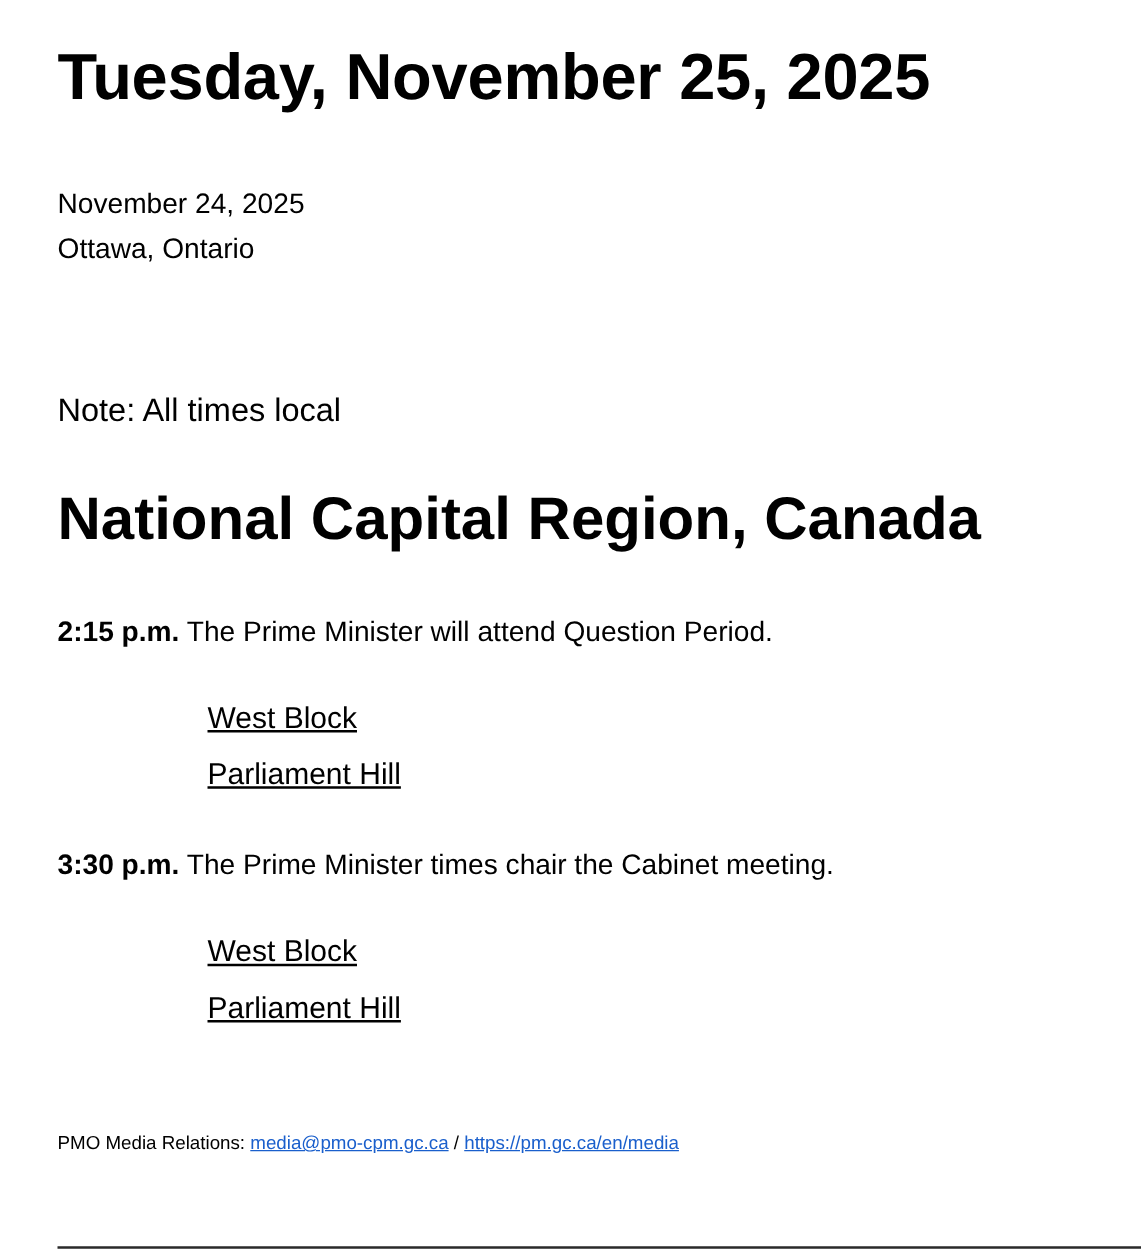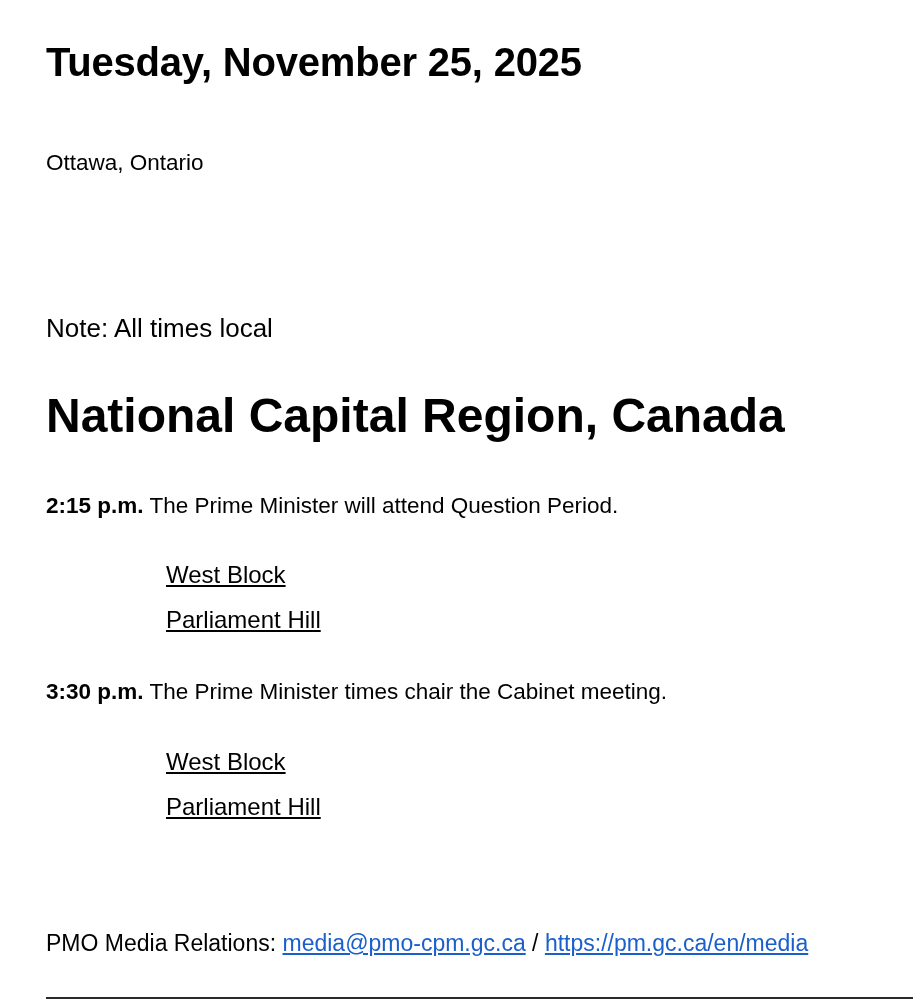"Tuesday, November 25, 2025" .main-title { font-size: 40px -> 52px }
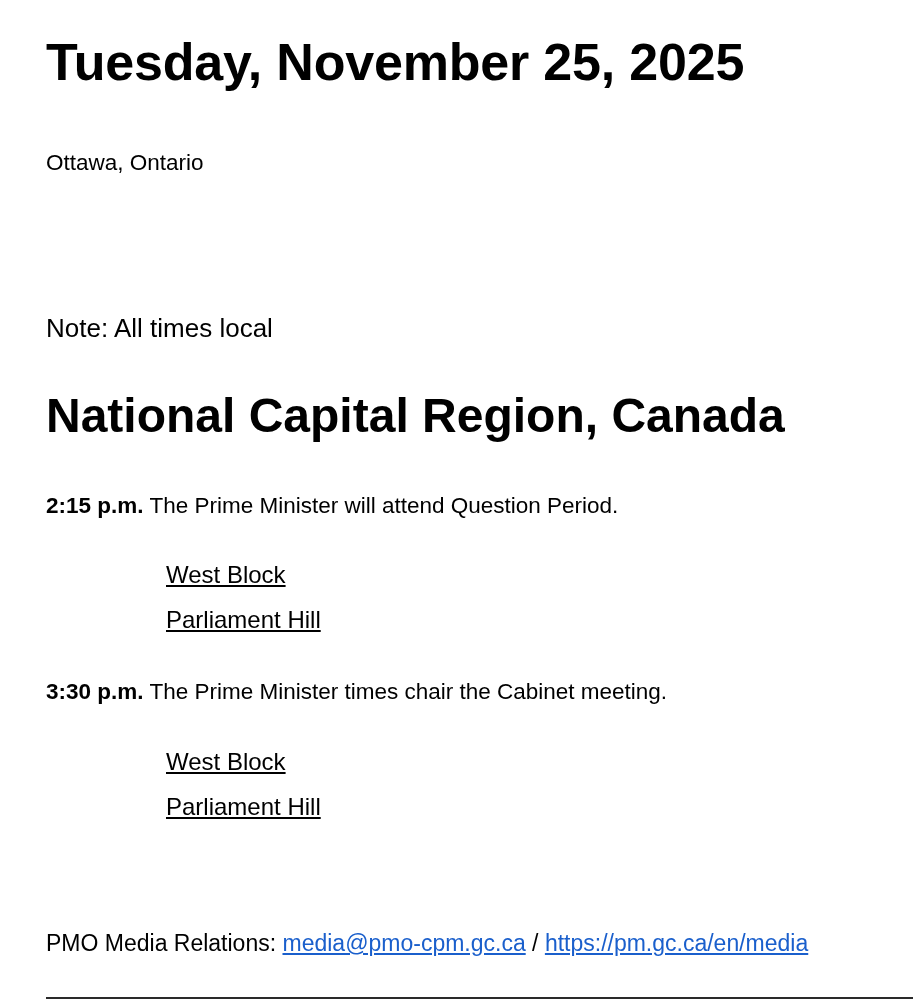"November 24, 2025" div { html: none -> <div>November 24, 2025</div> }
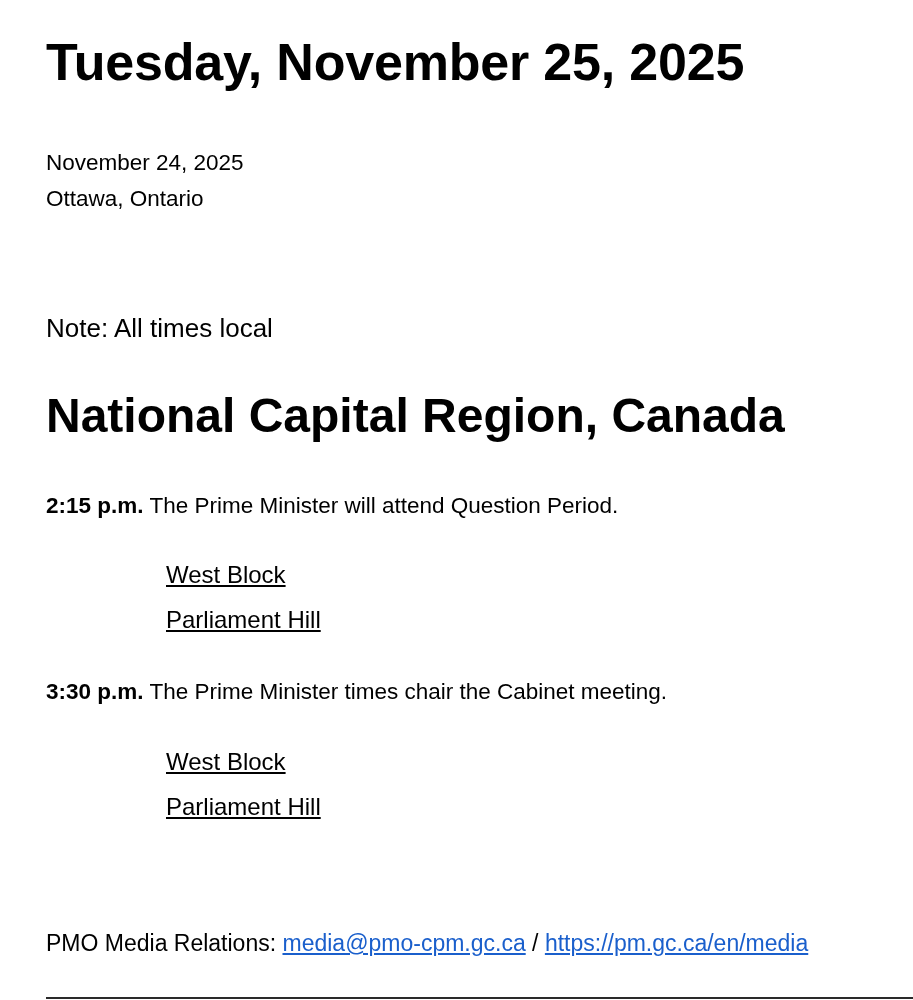"PMO Media Relations: media@pmo-cpm.gc.ca" .contact { font-size: 23px -> 15px; top: 926px -> 897px }
